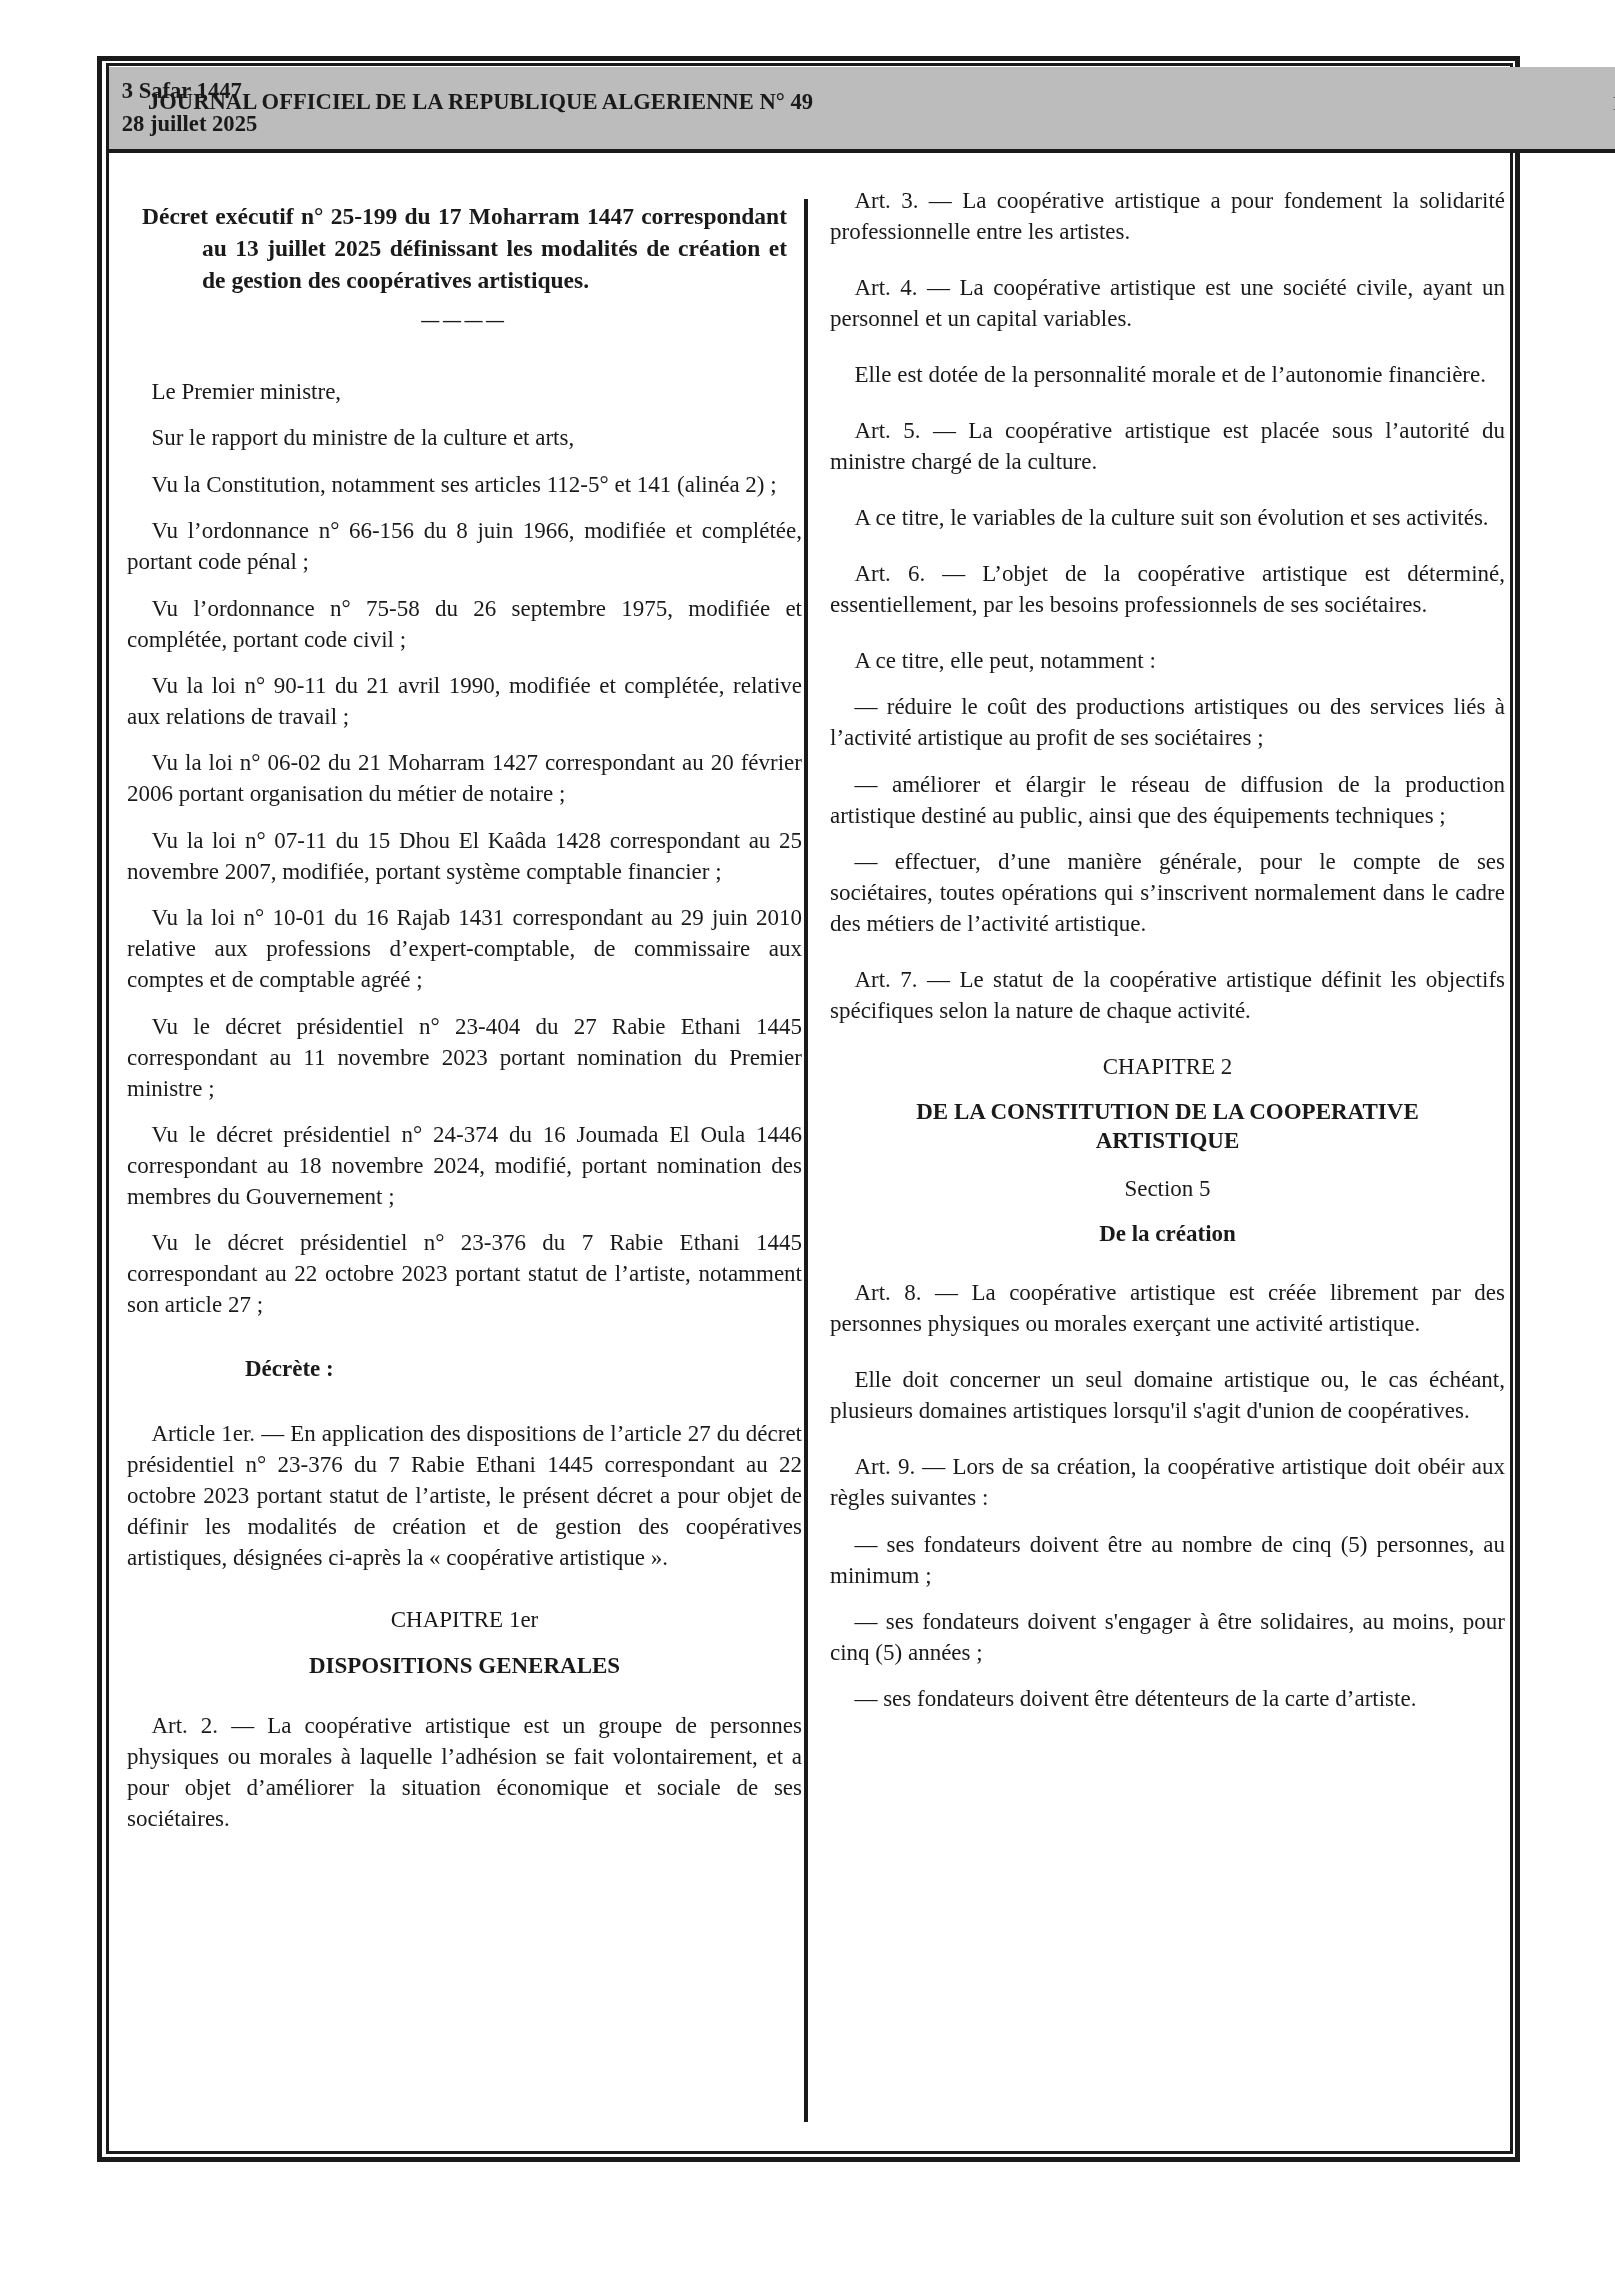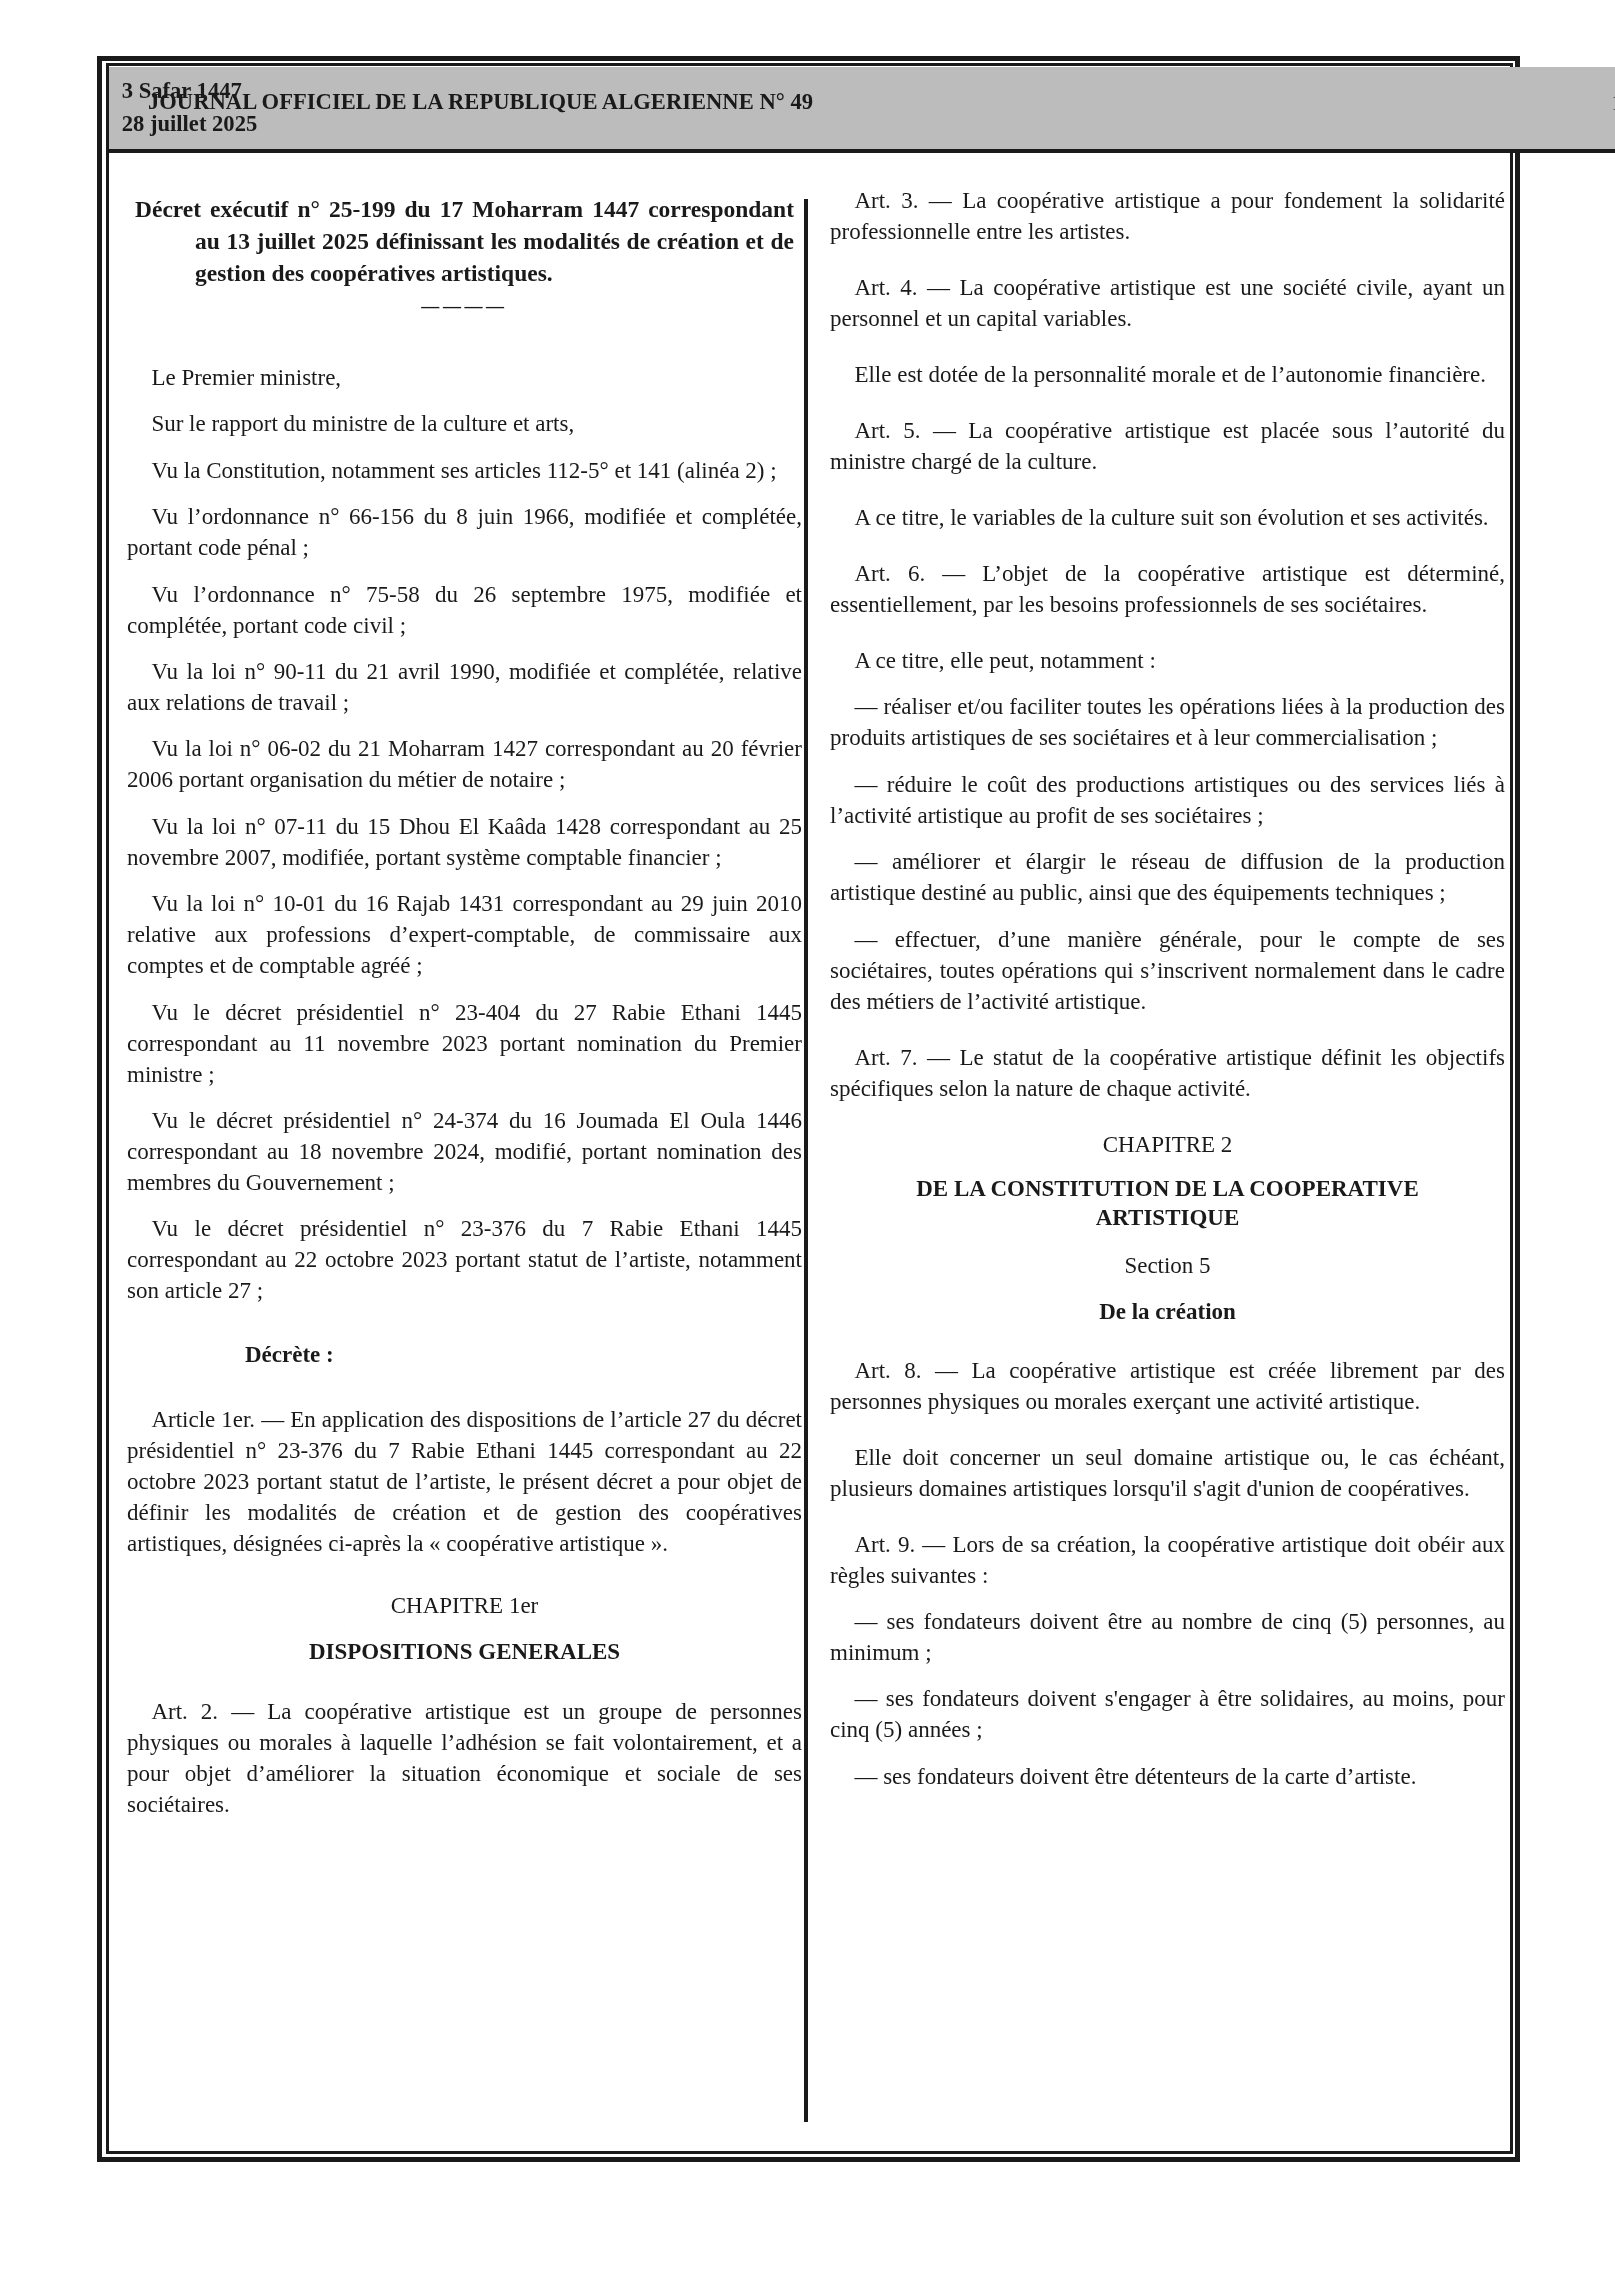"Décret exécutif n° 25-199 du" .title { margin: 8px -> 15px }
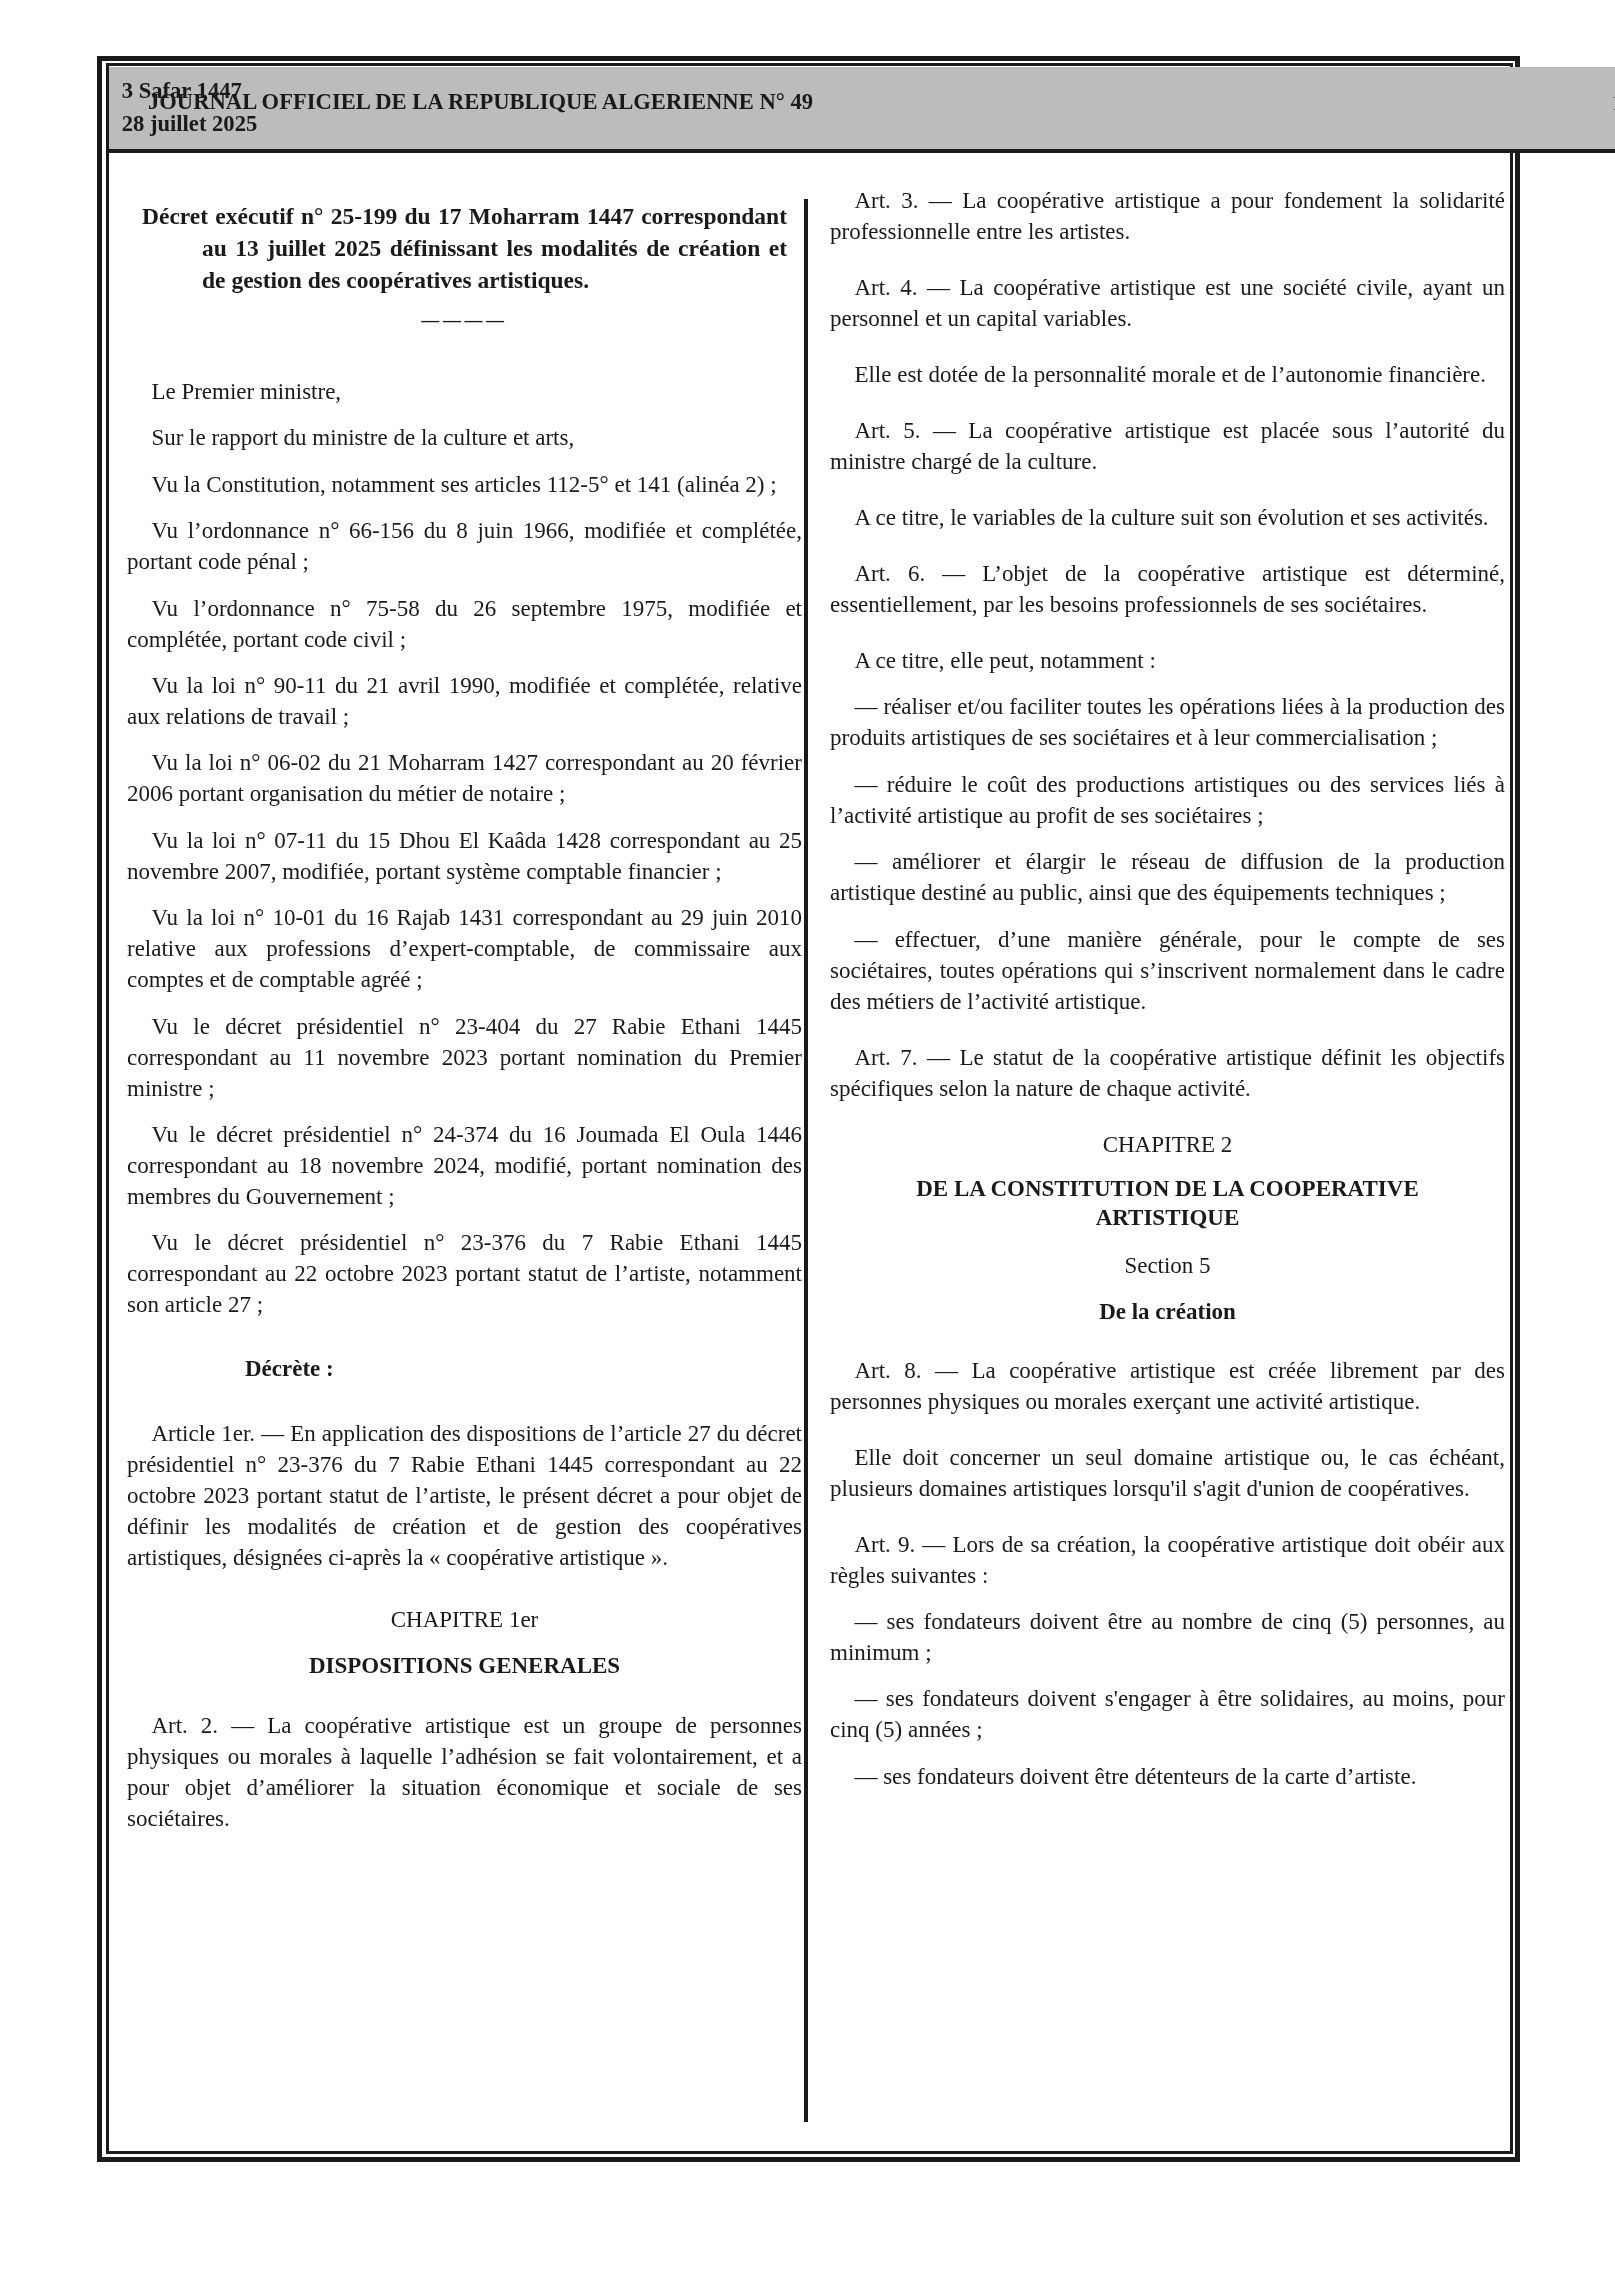"— réaliser et/ou faciliter toutes" p.p { html: <p>— réaliser et/ou faciliter toutes les opérations liées à la production des produits artistiques de ses sociétaires et à leur commercialisation ;</p> -> none }
